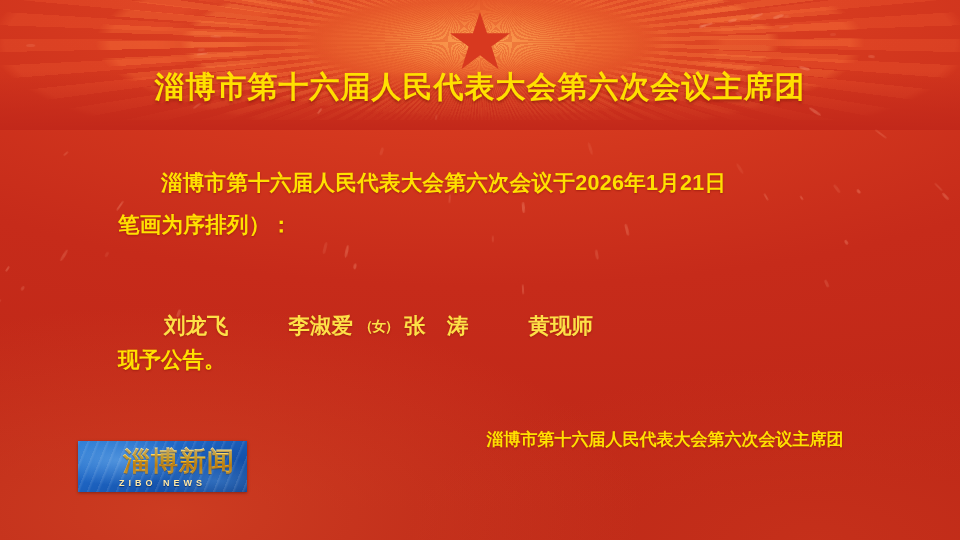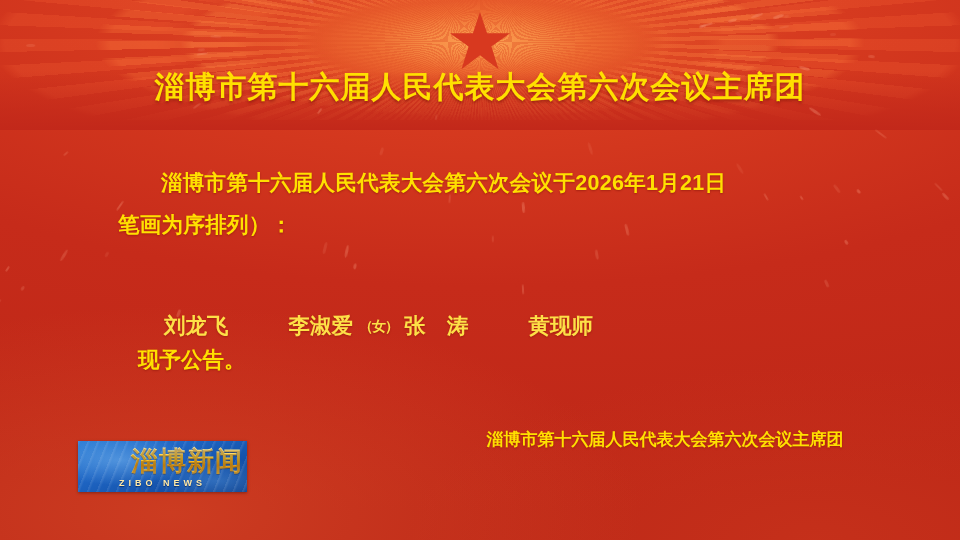"现予公告。" .closing { margin-left: 20px -> none }
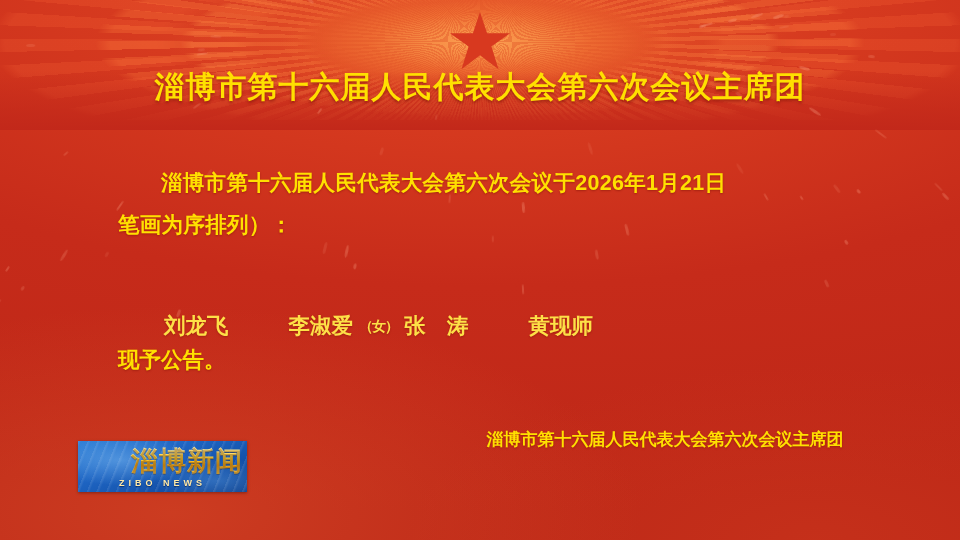"淄博新闻" .logo-cn { left: 8px -> 0 }
